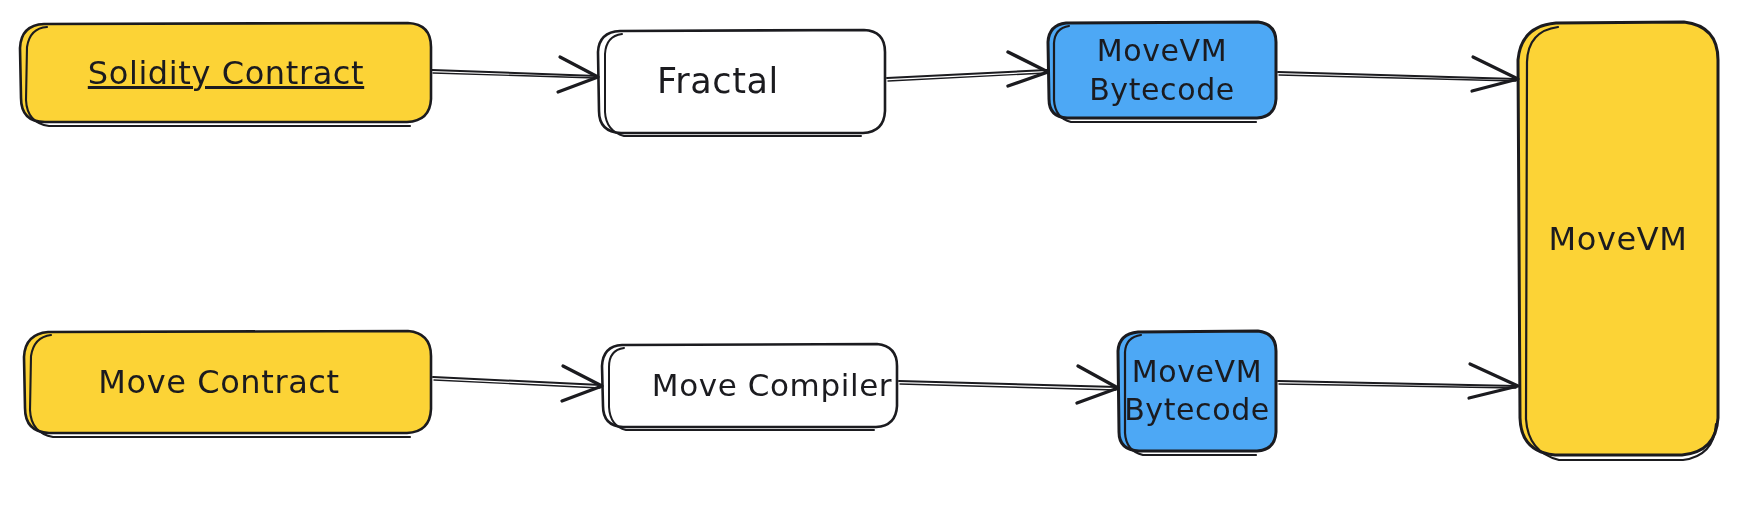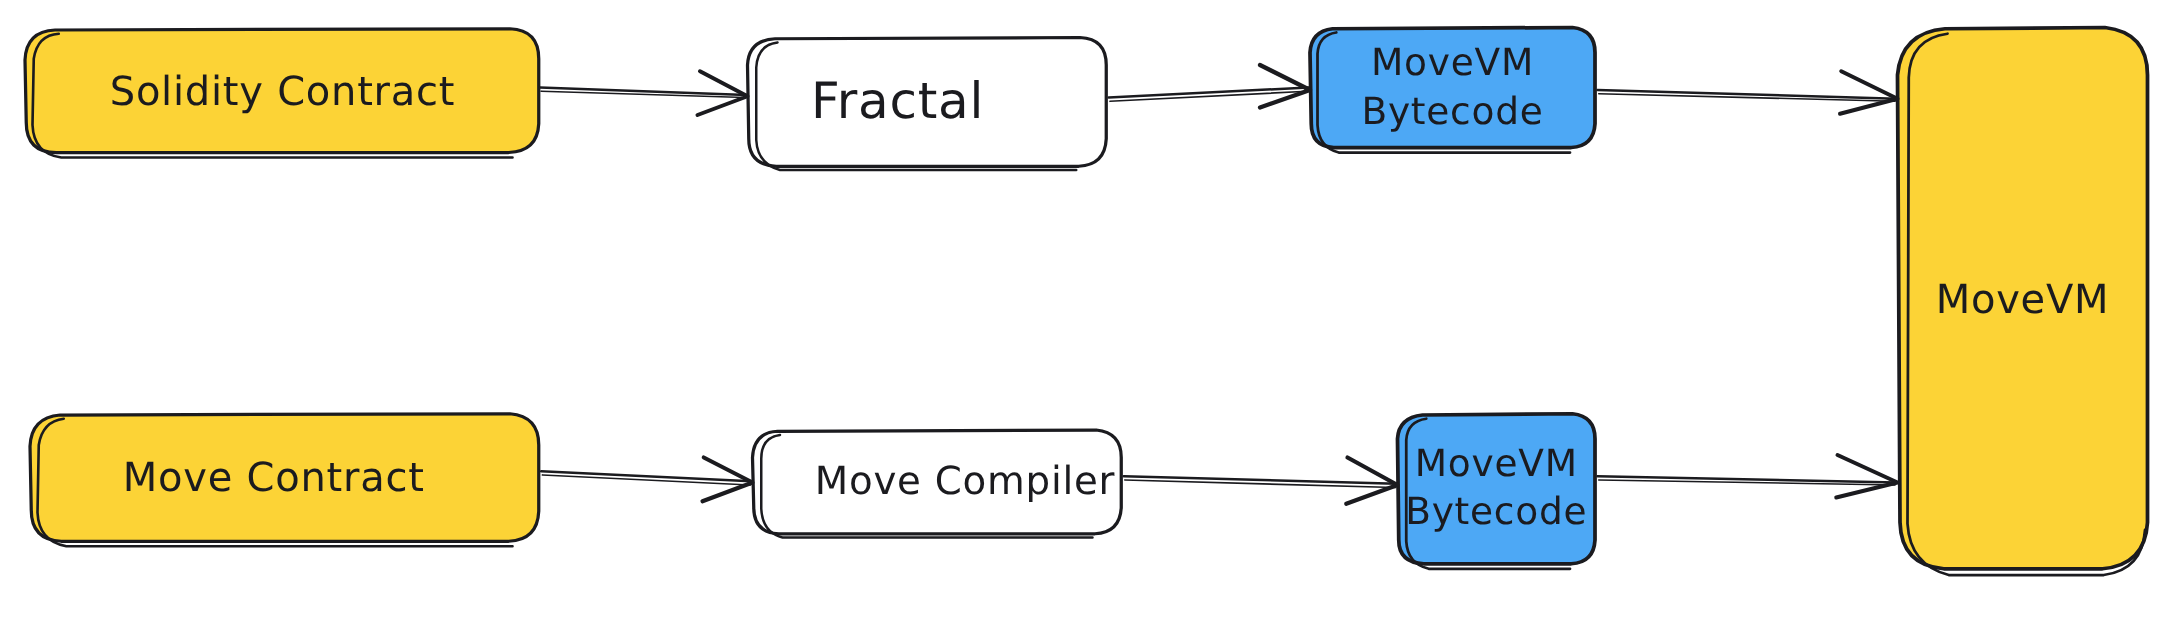"Solidity Contract" div.node-label { text-decoration: none -> underline }
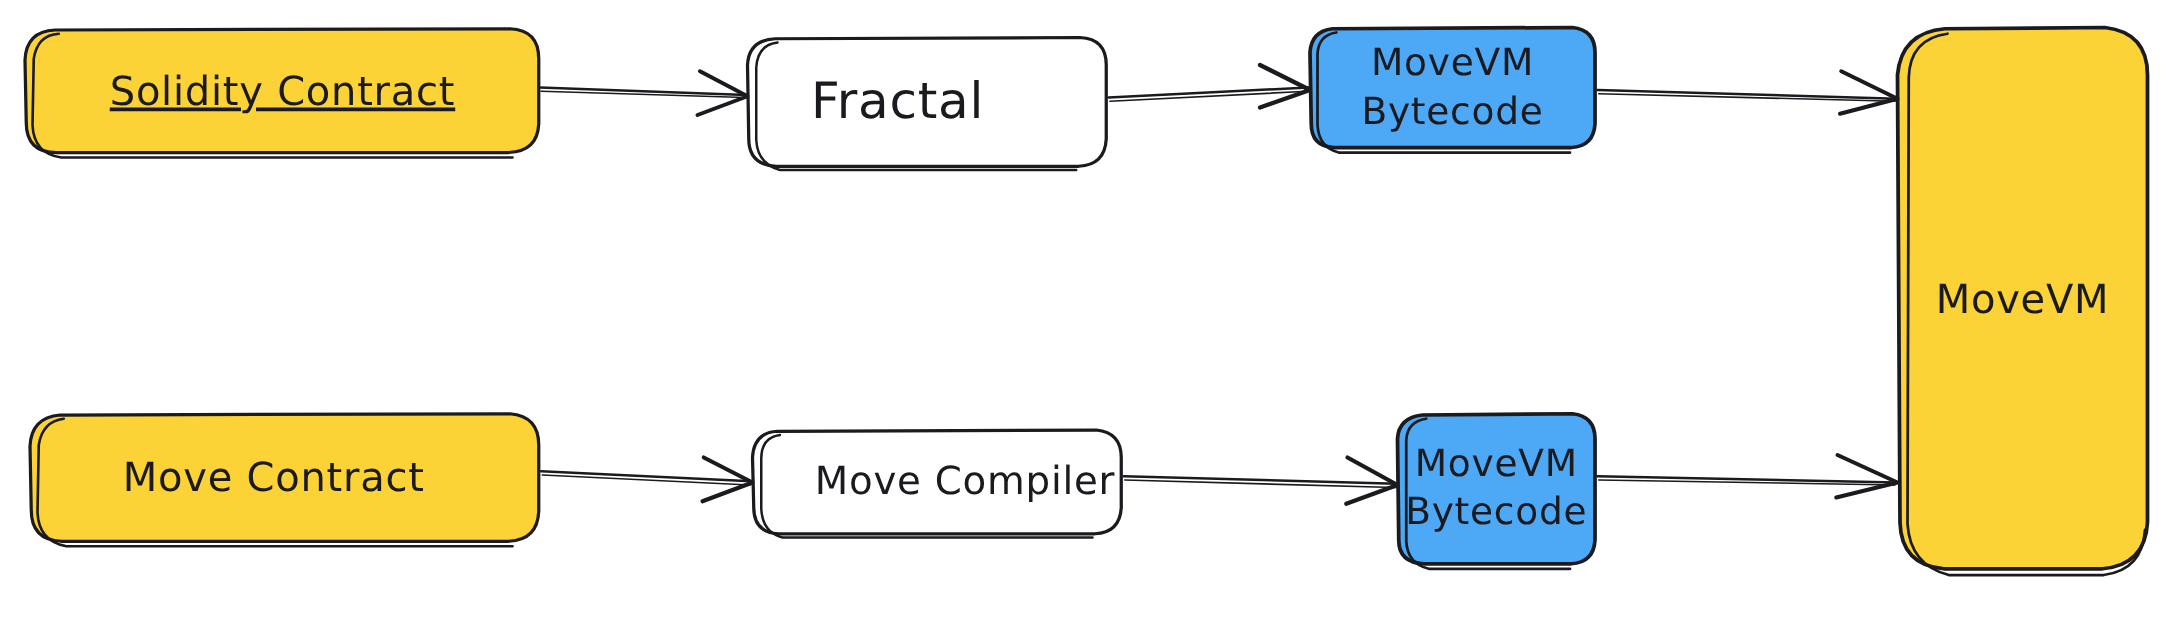"Fractal" div.node-label { font-size: 40px -> 35px }
